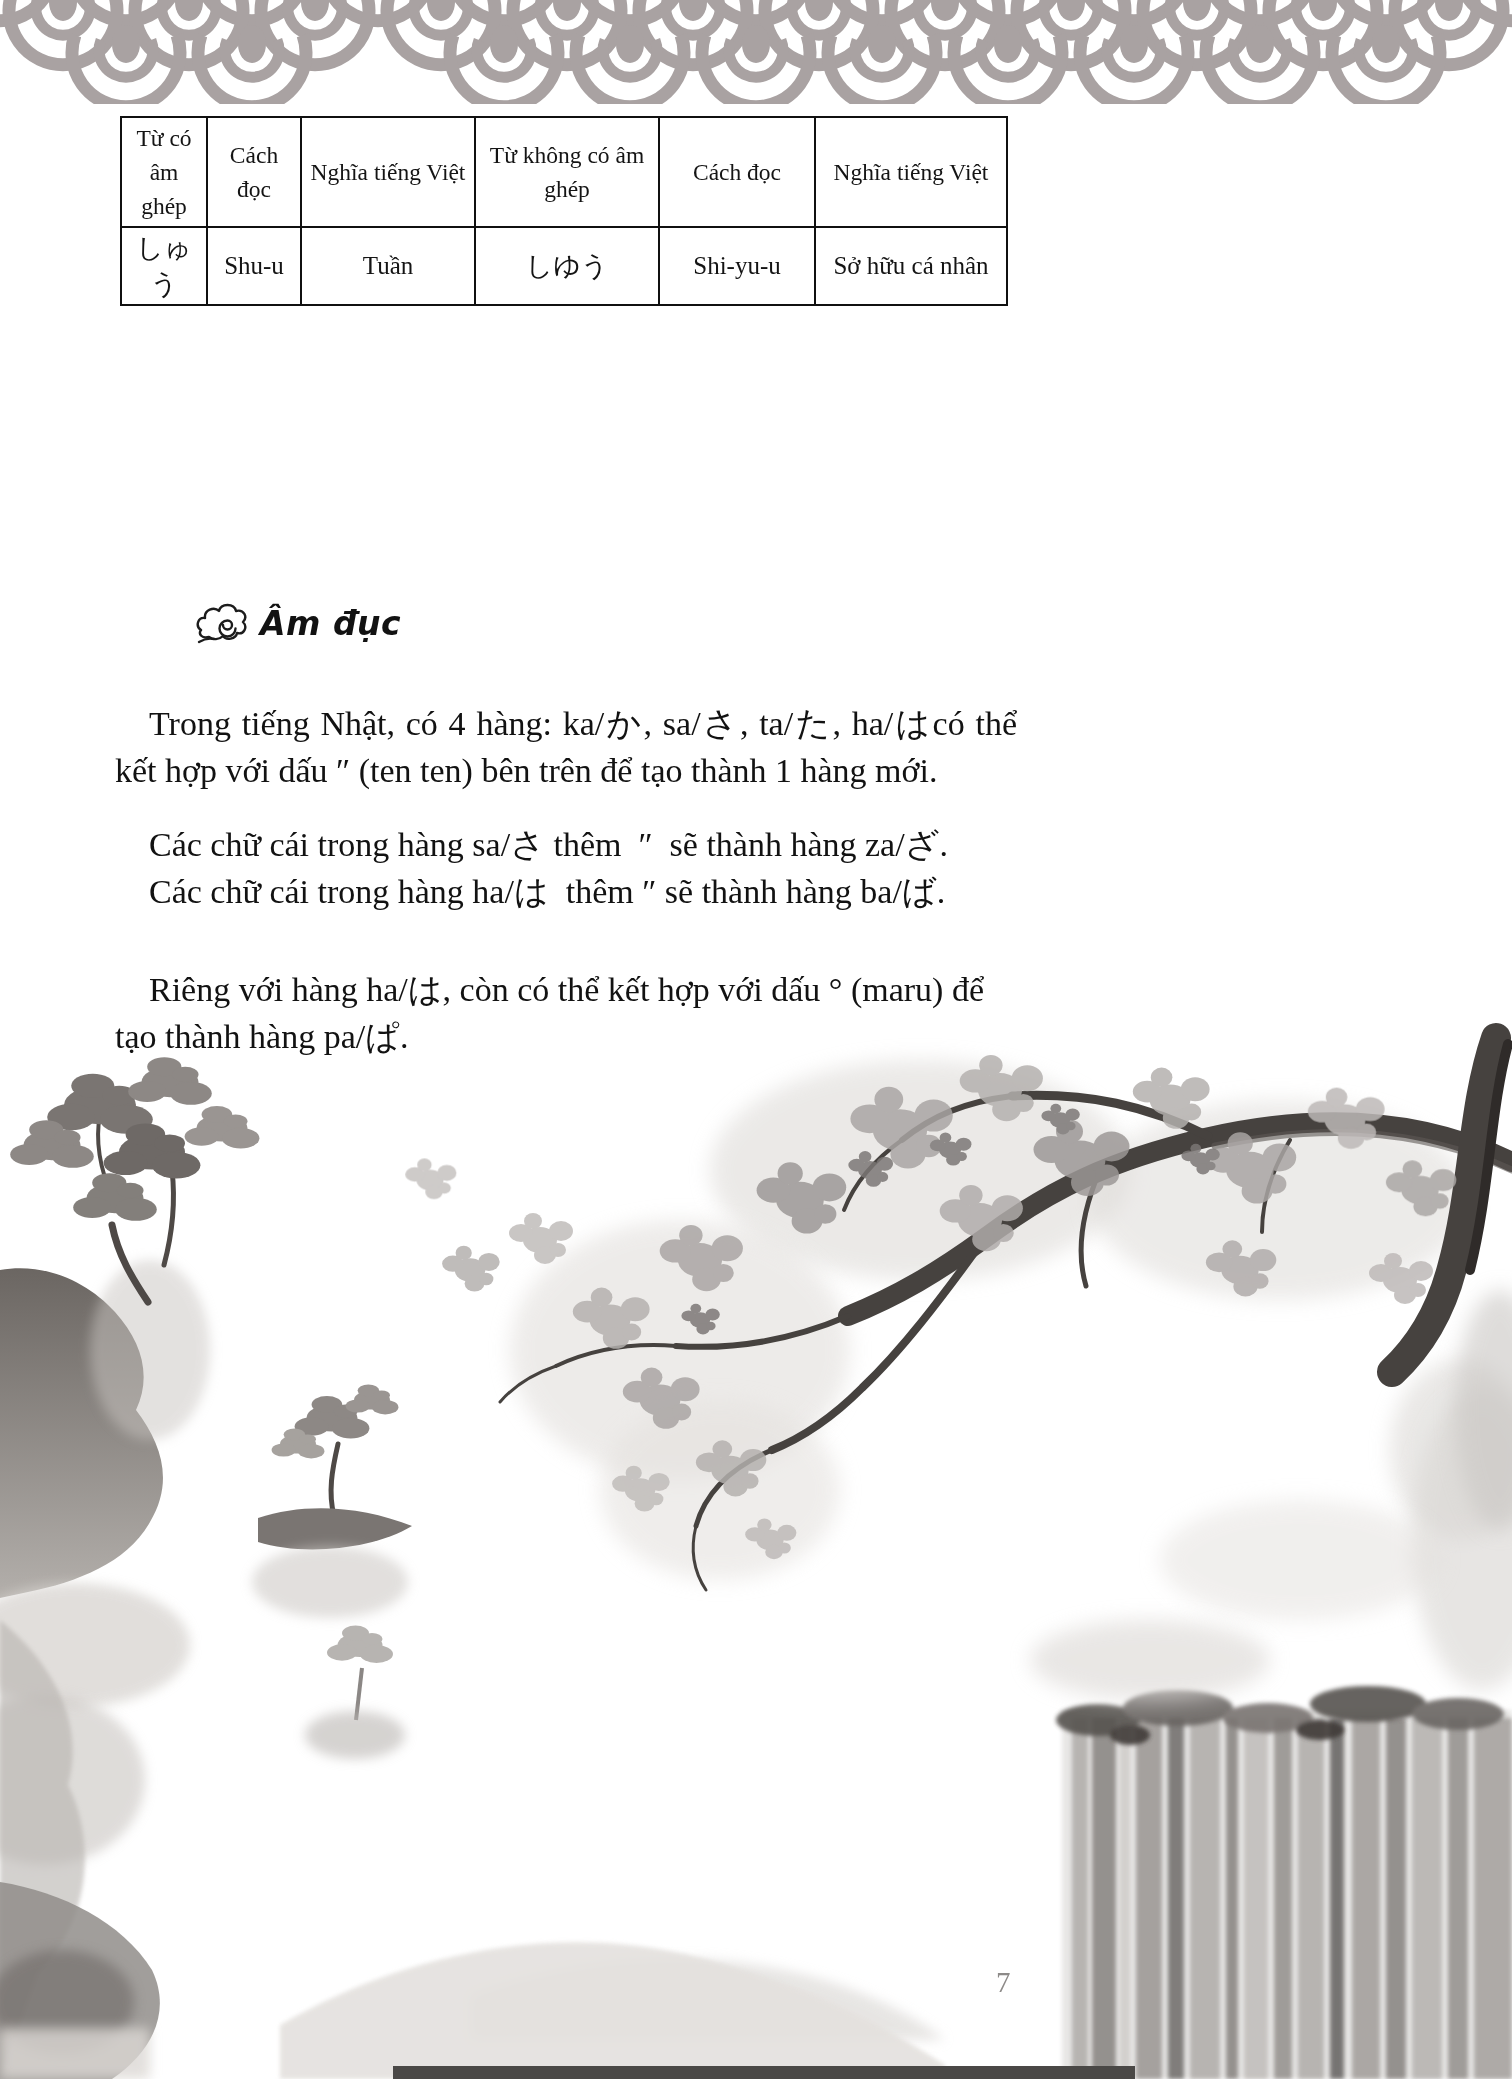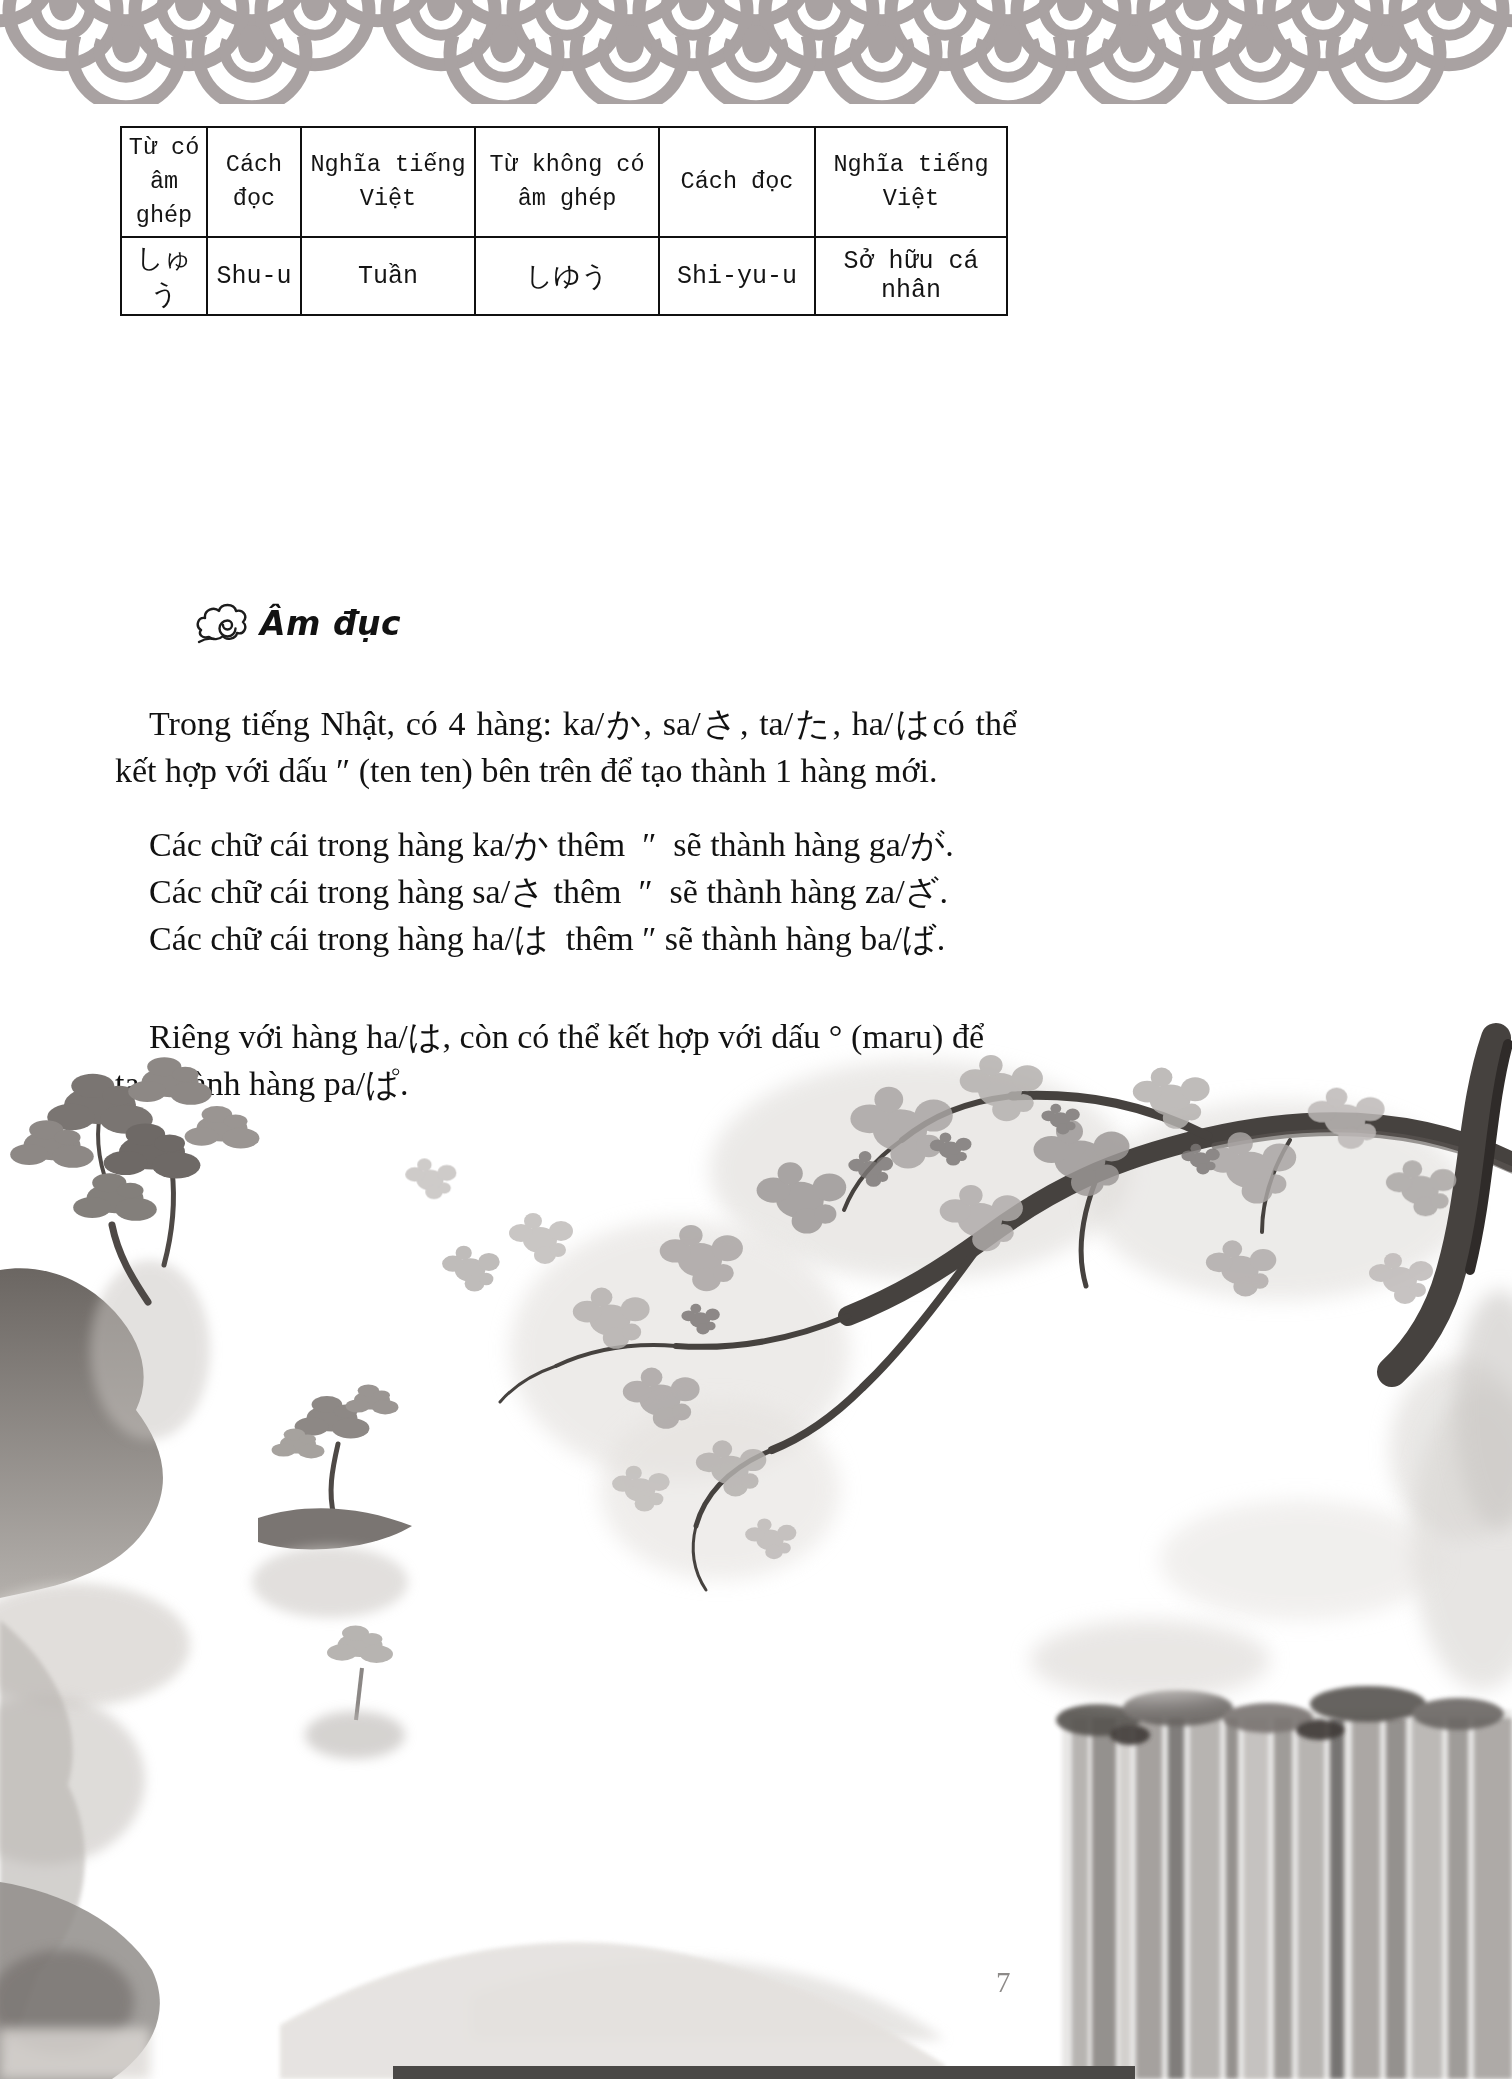"Từ có âm ghép" .vocab-table { font-family: Liberation Mono, monospace -> none; top: 126px -> 116px }
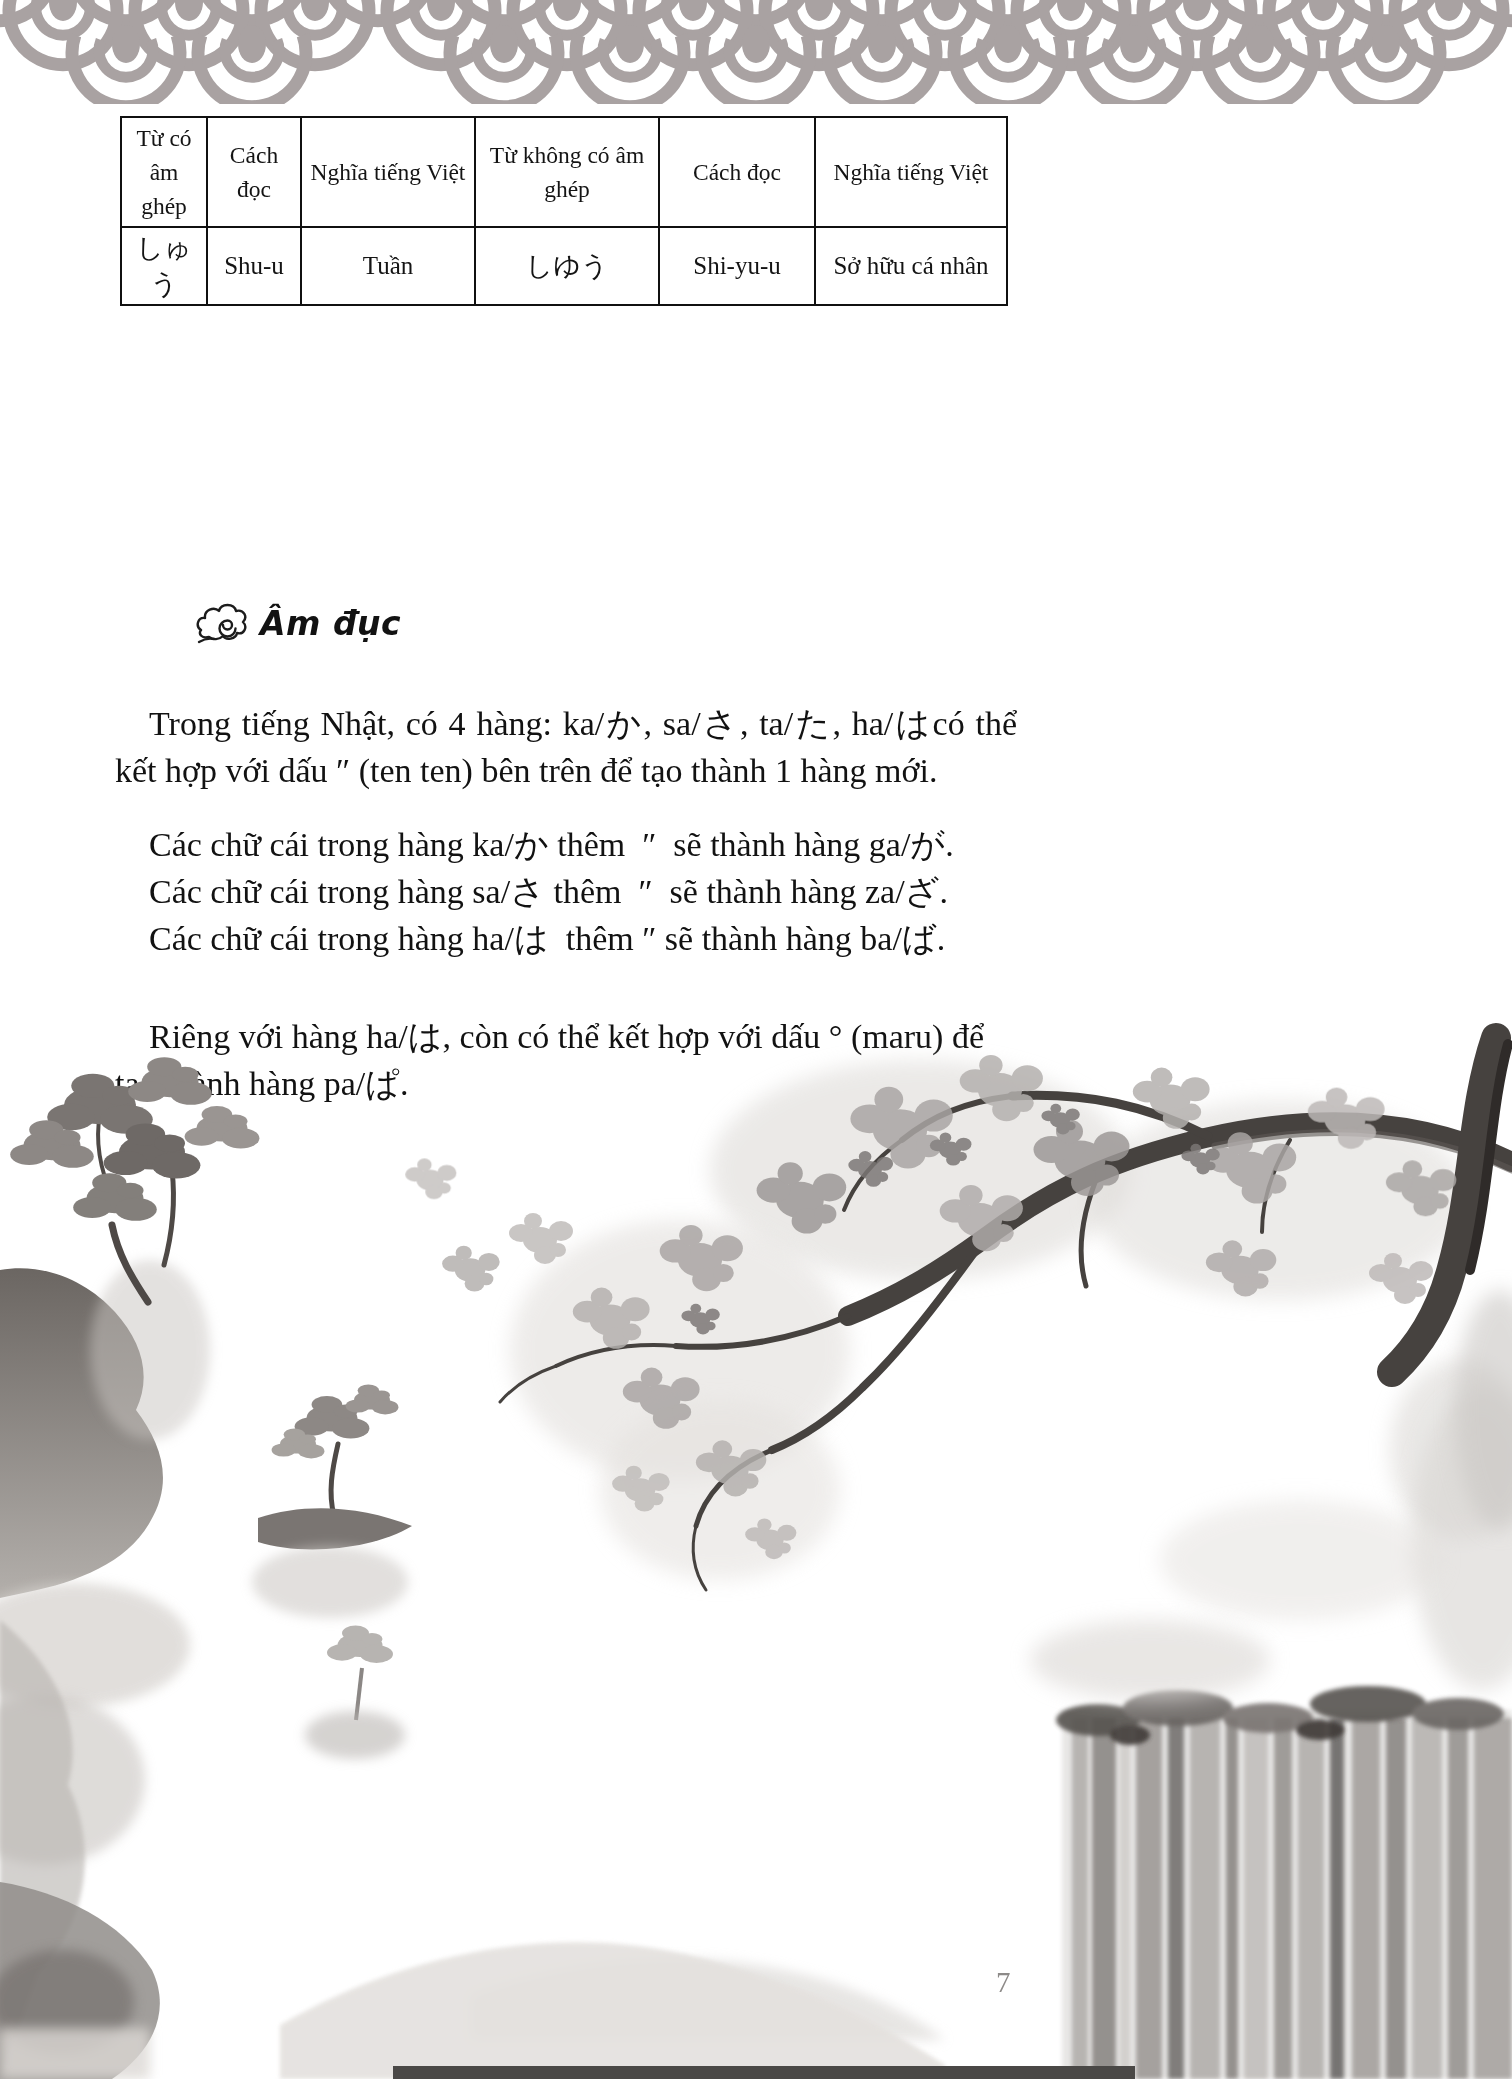"Các chữ cái trong hàng ka/か" p.rule { html: <p>Các chữ cái trong hàng ka/か thêm ″ sẽ thành hàng ga/が.</p> -> none }
